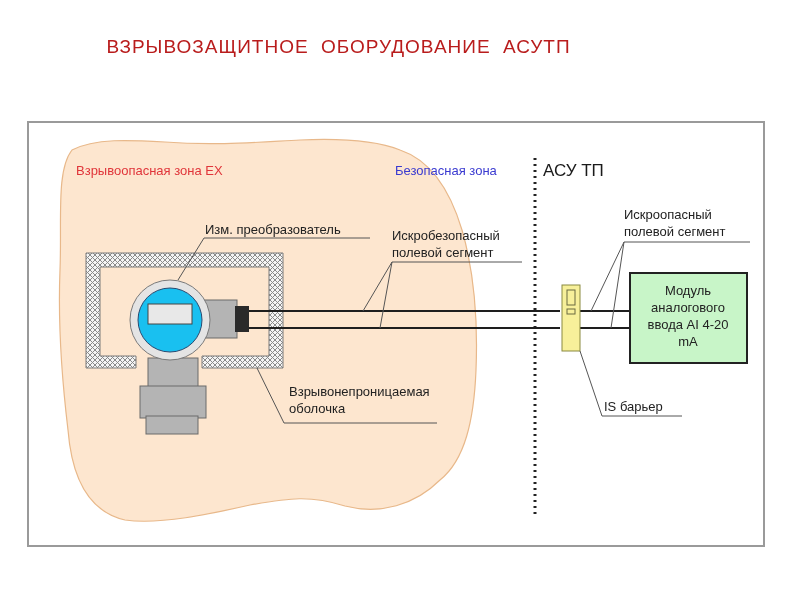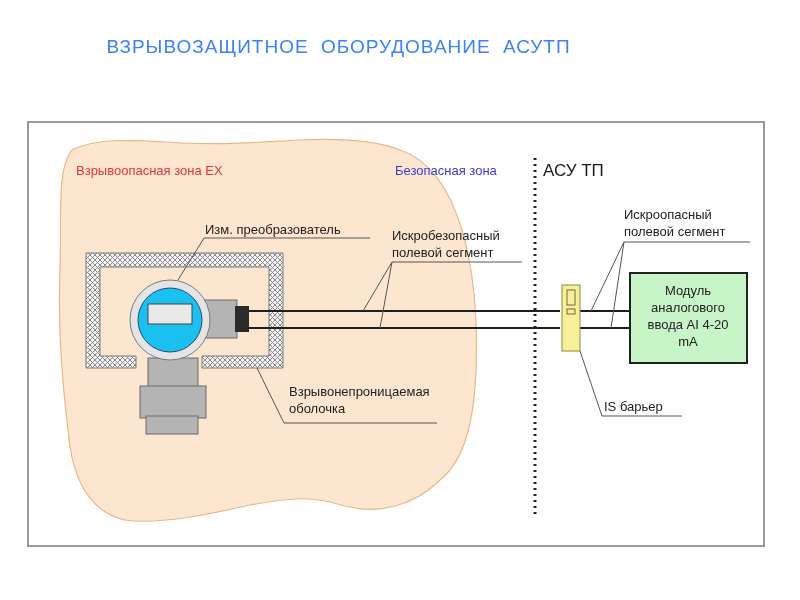"ВЗРЫВОЗАЩИТНОЕ ОБОРУДОВАНИЕ АСУТП" .title { color: #3b82f6 -> #b91c1c }
